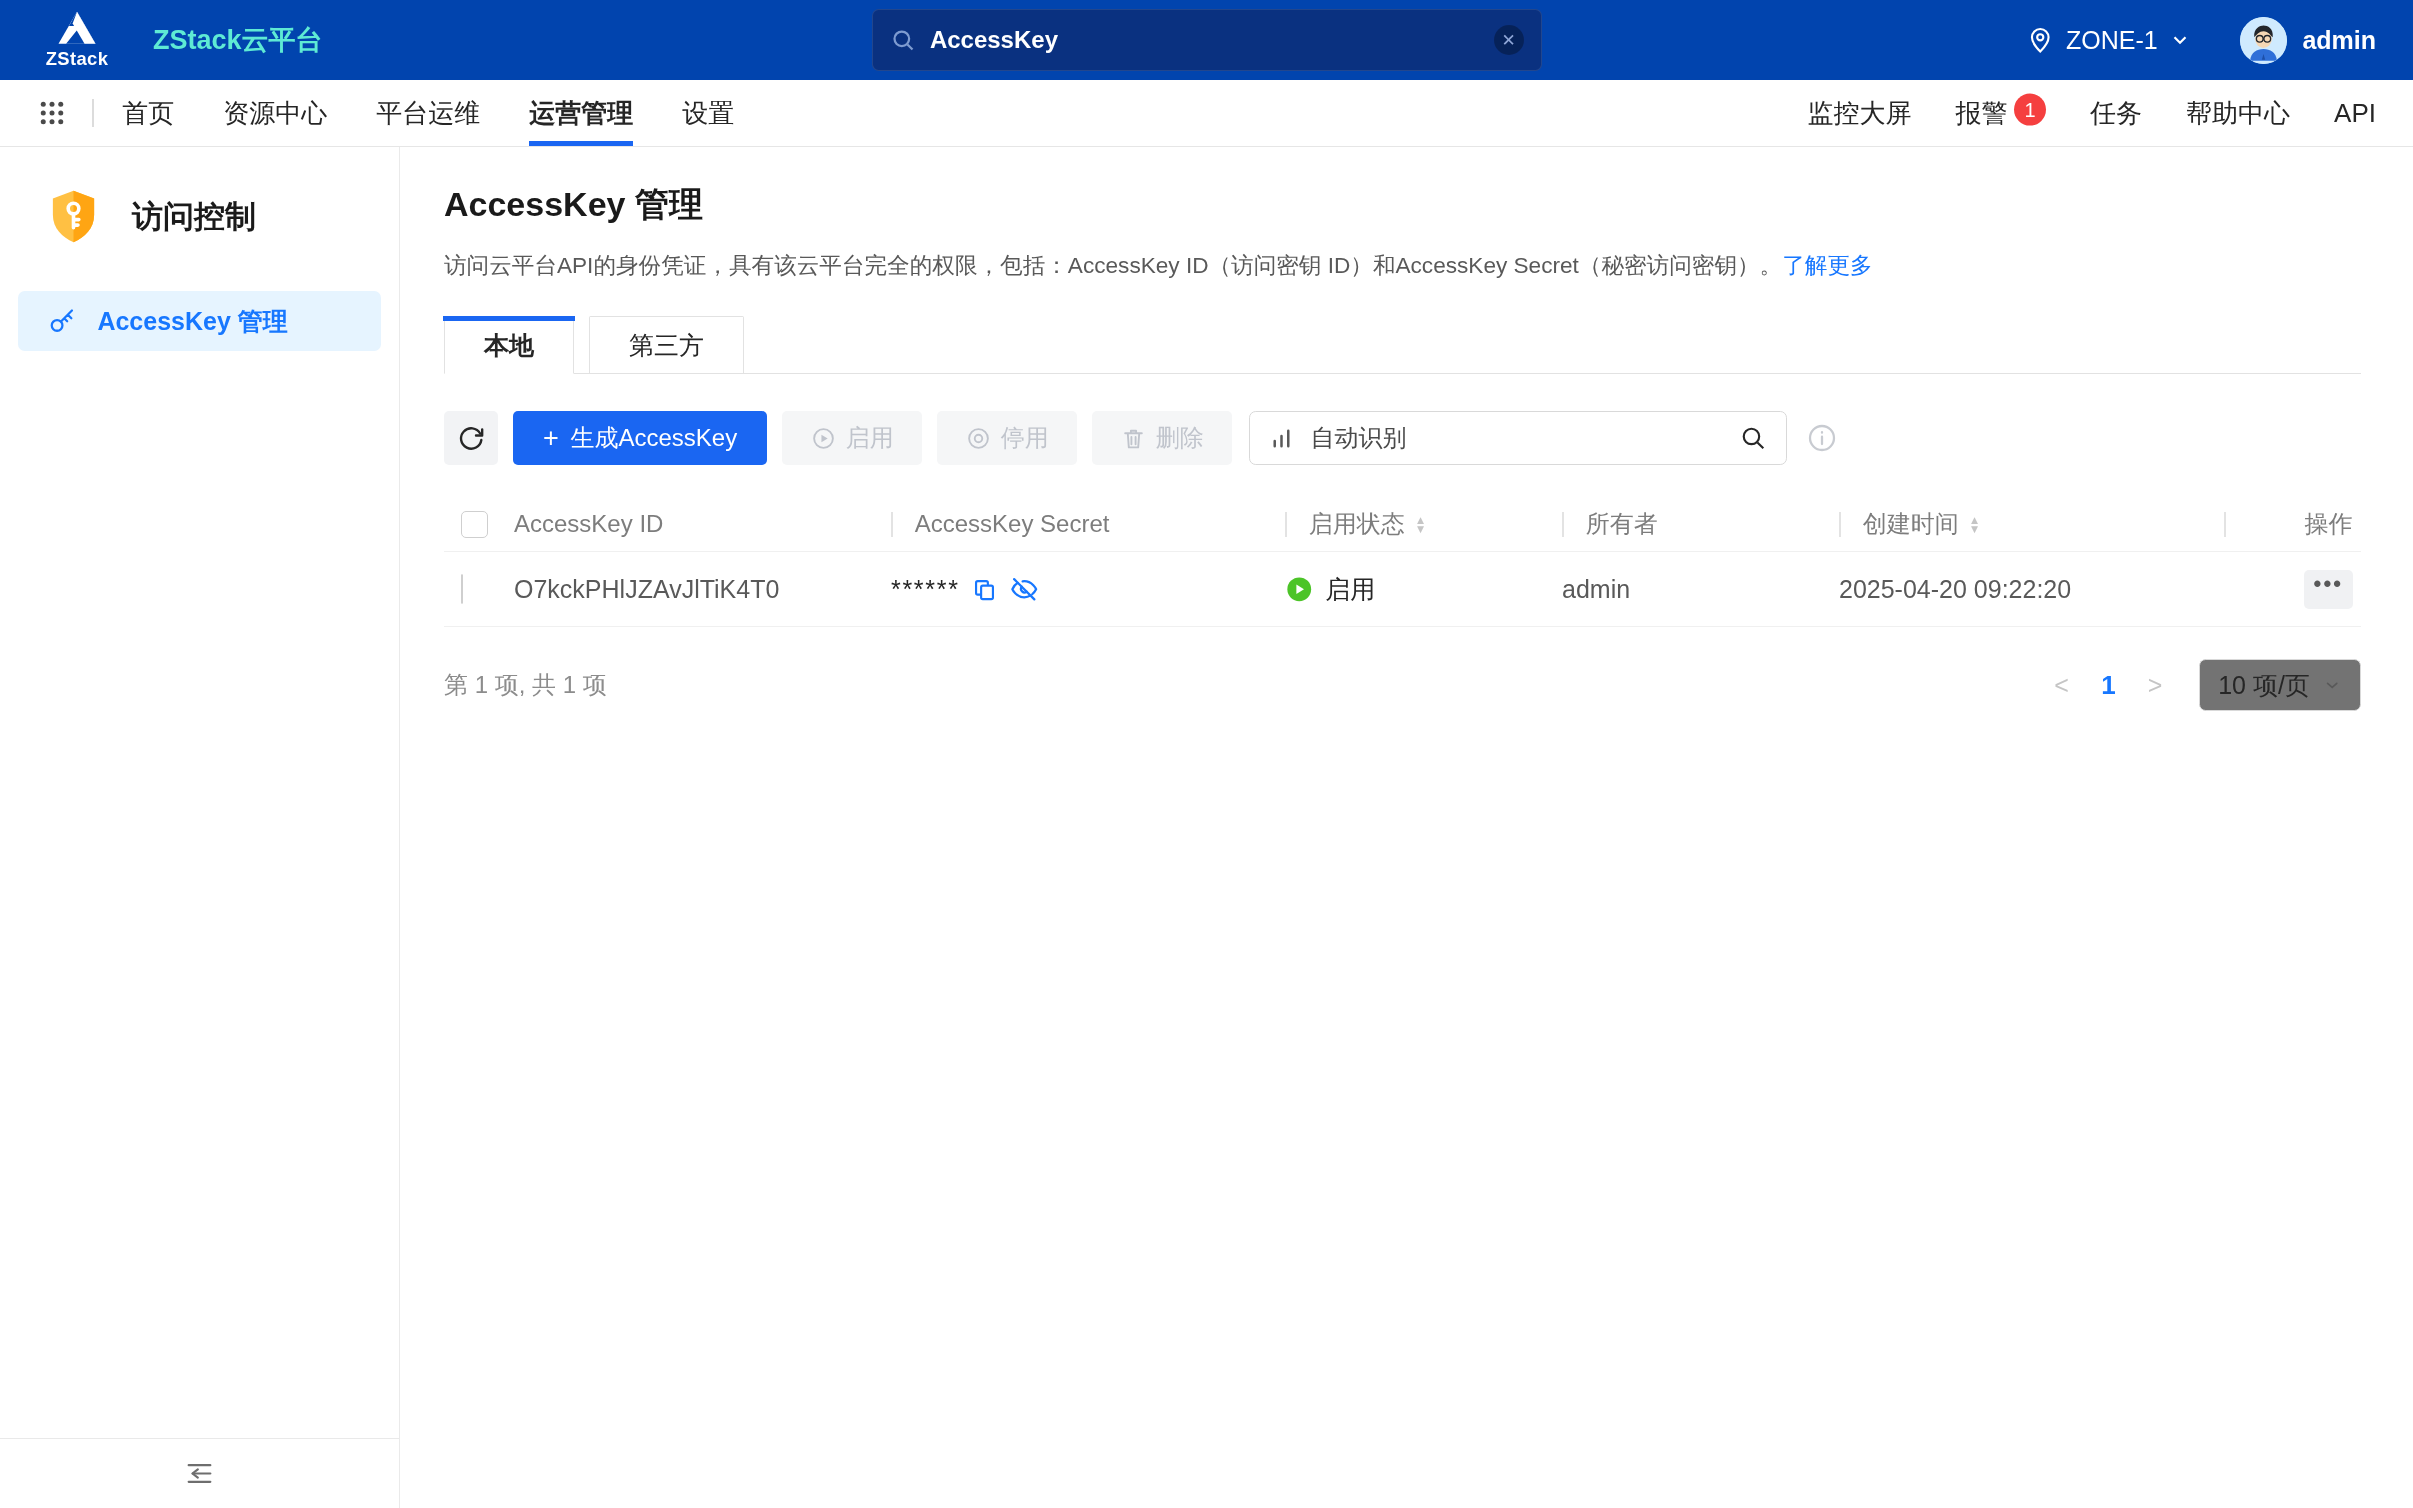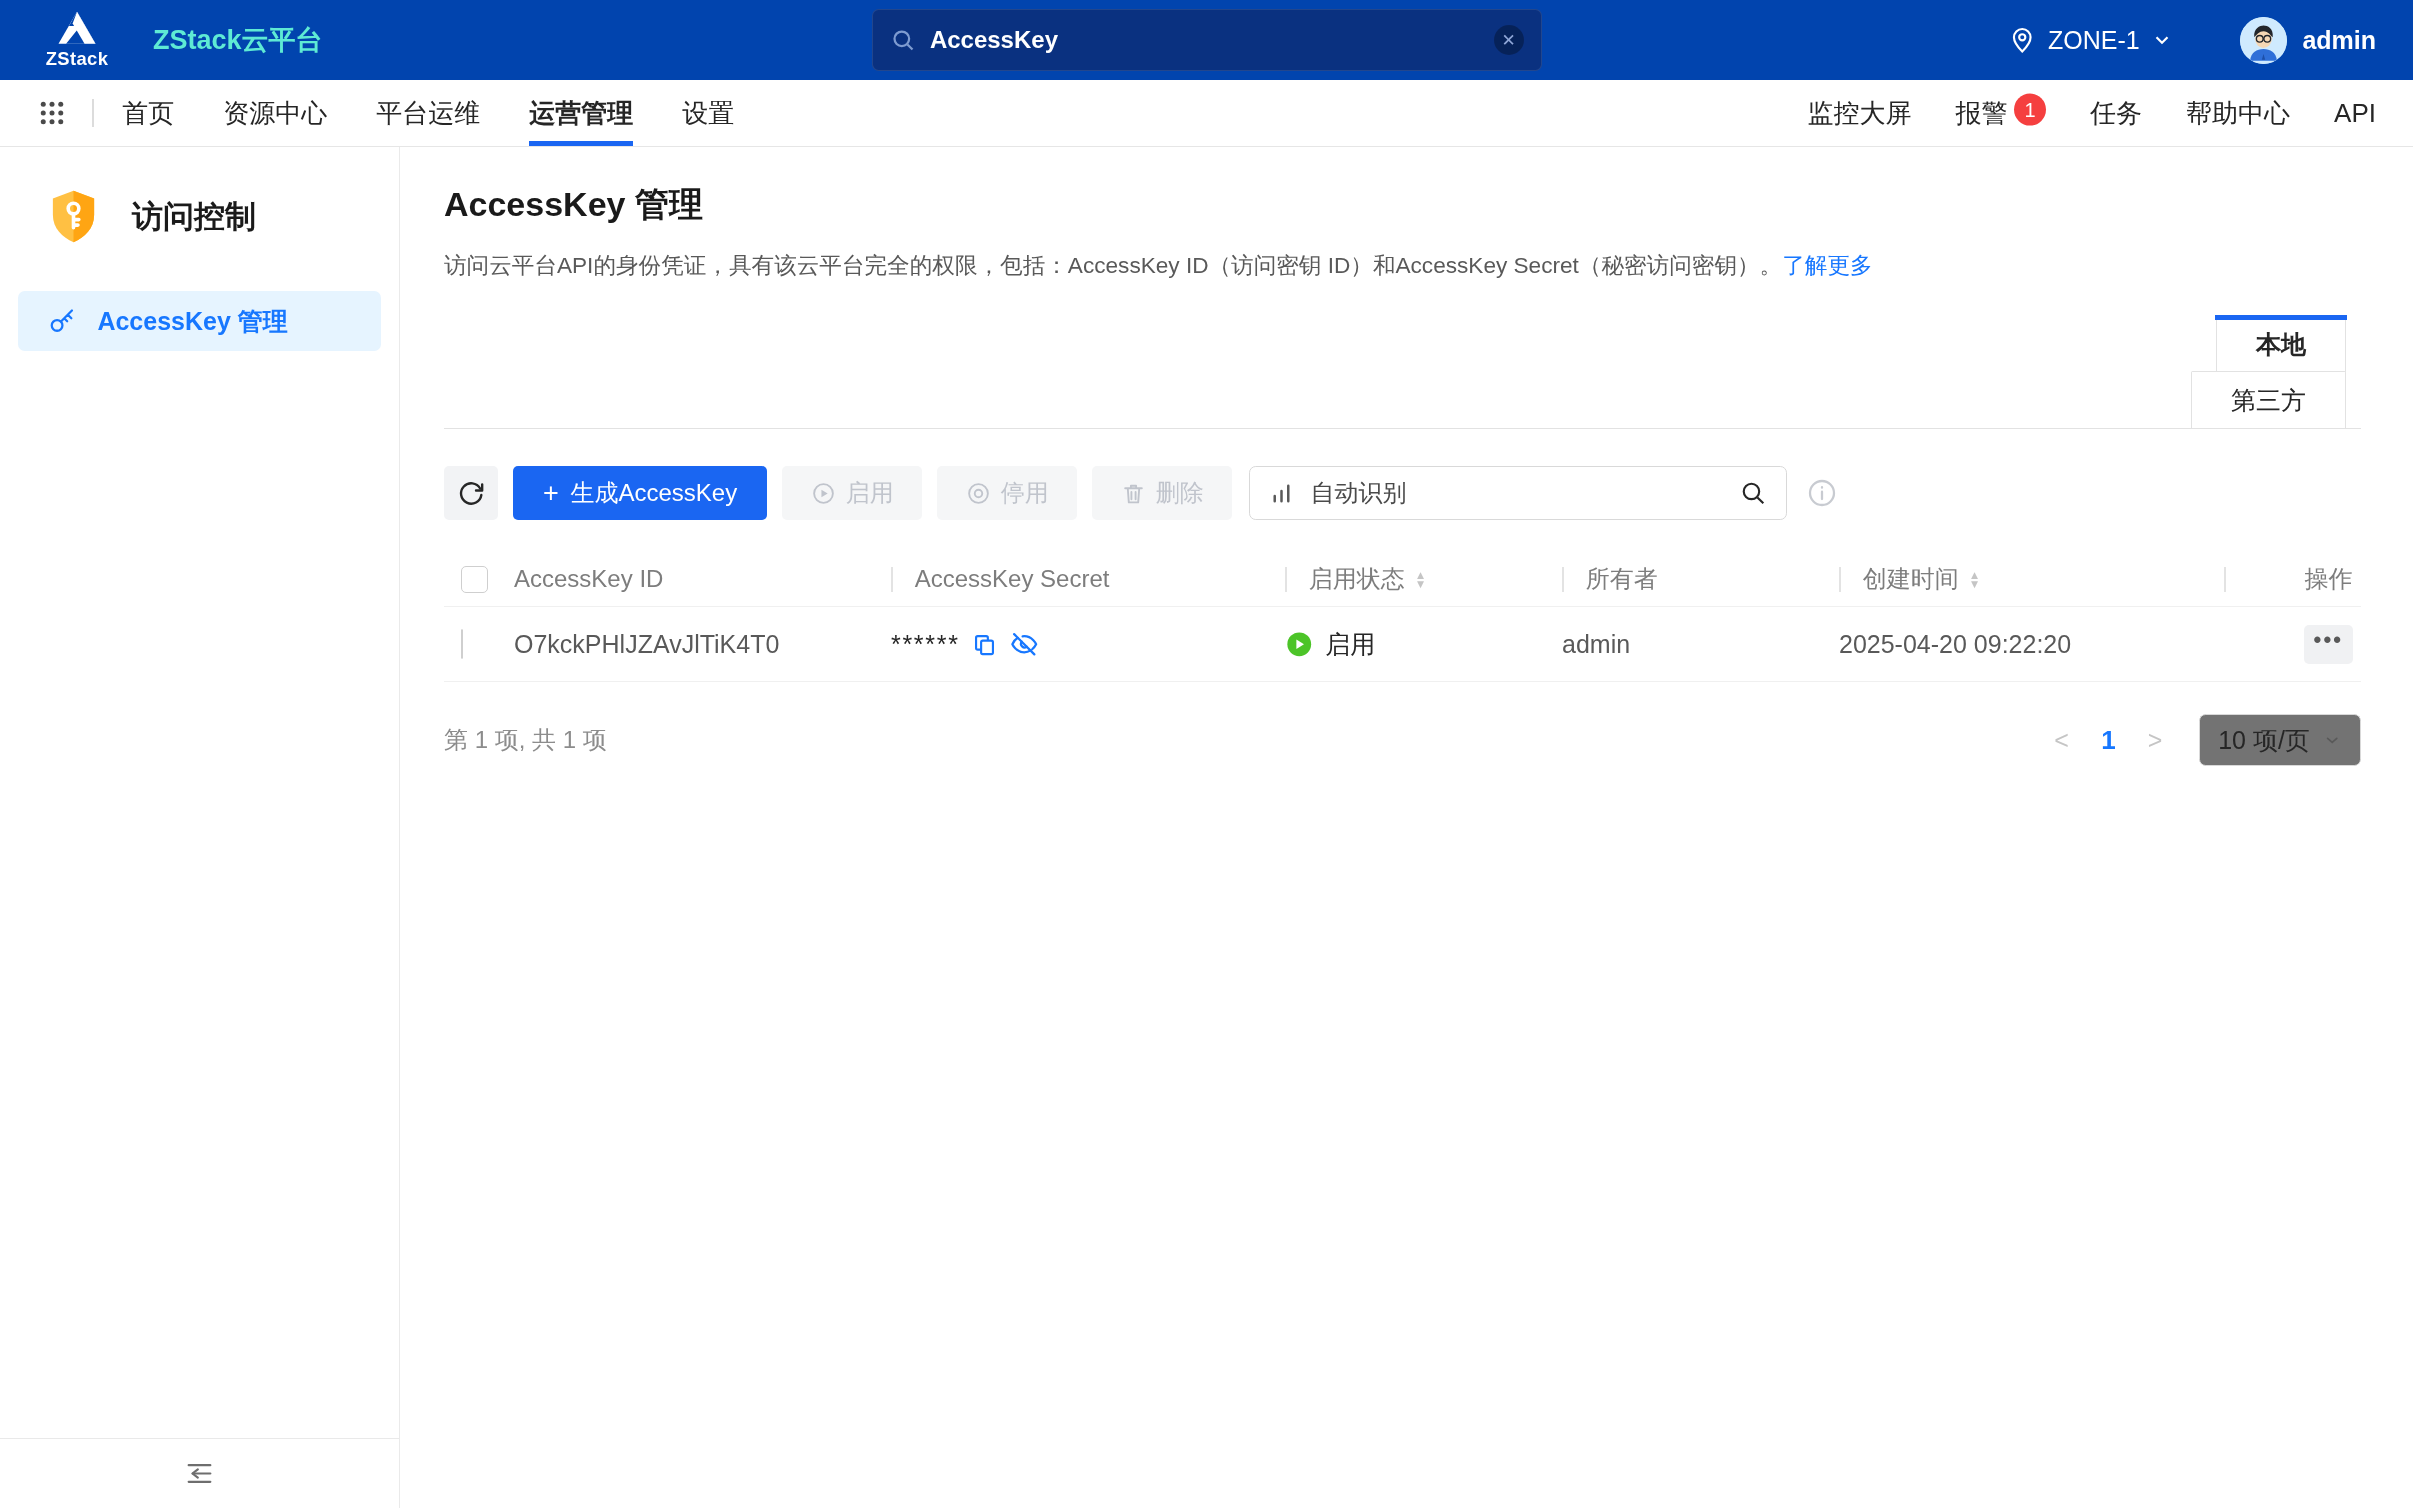"ZONE-1" .top-right { gap: 18px -> none }
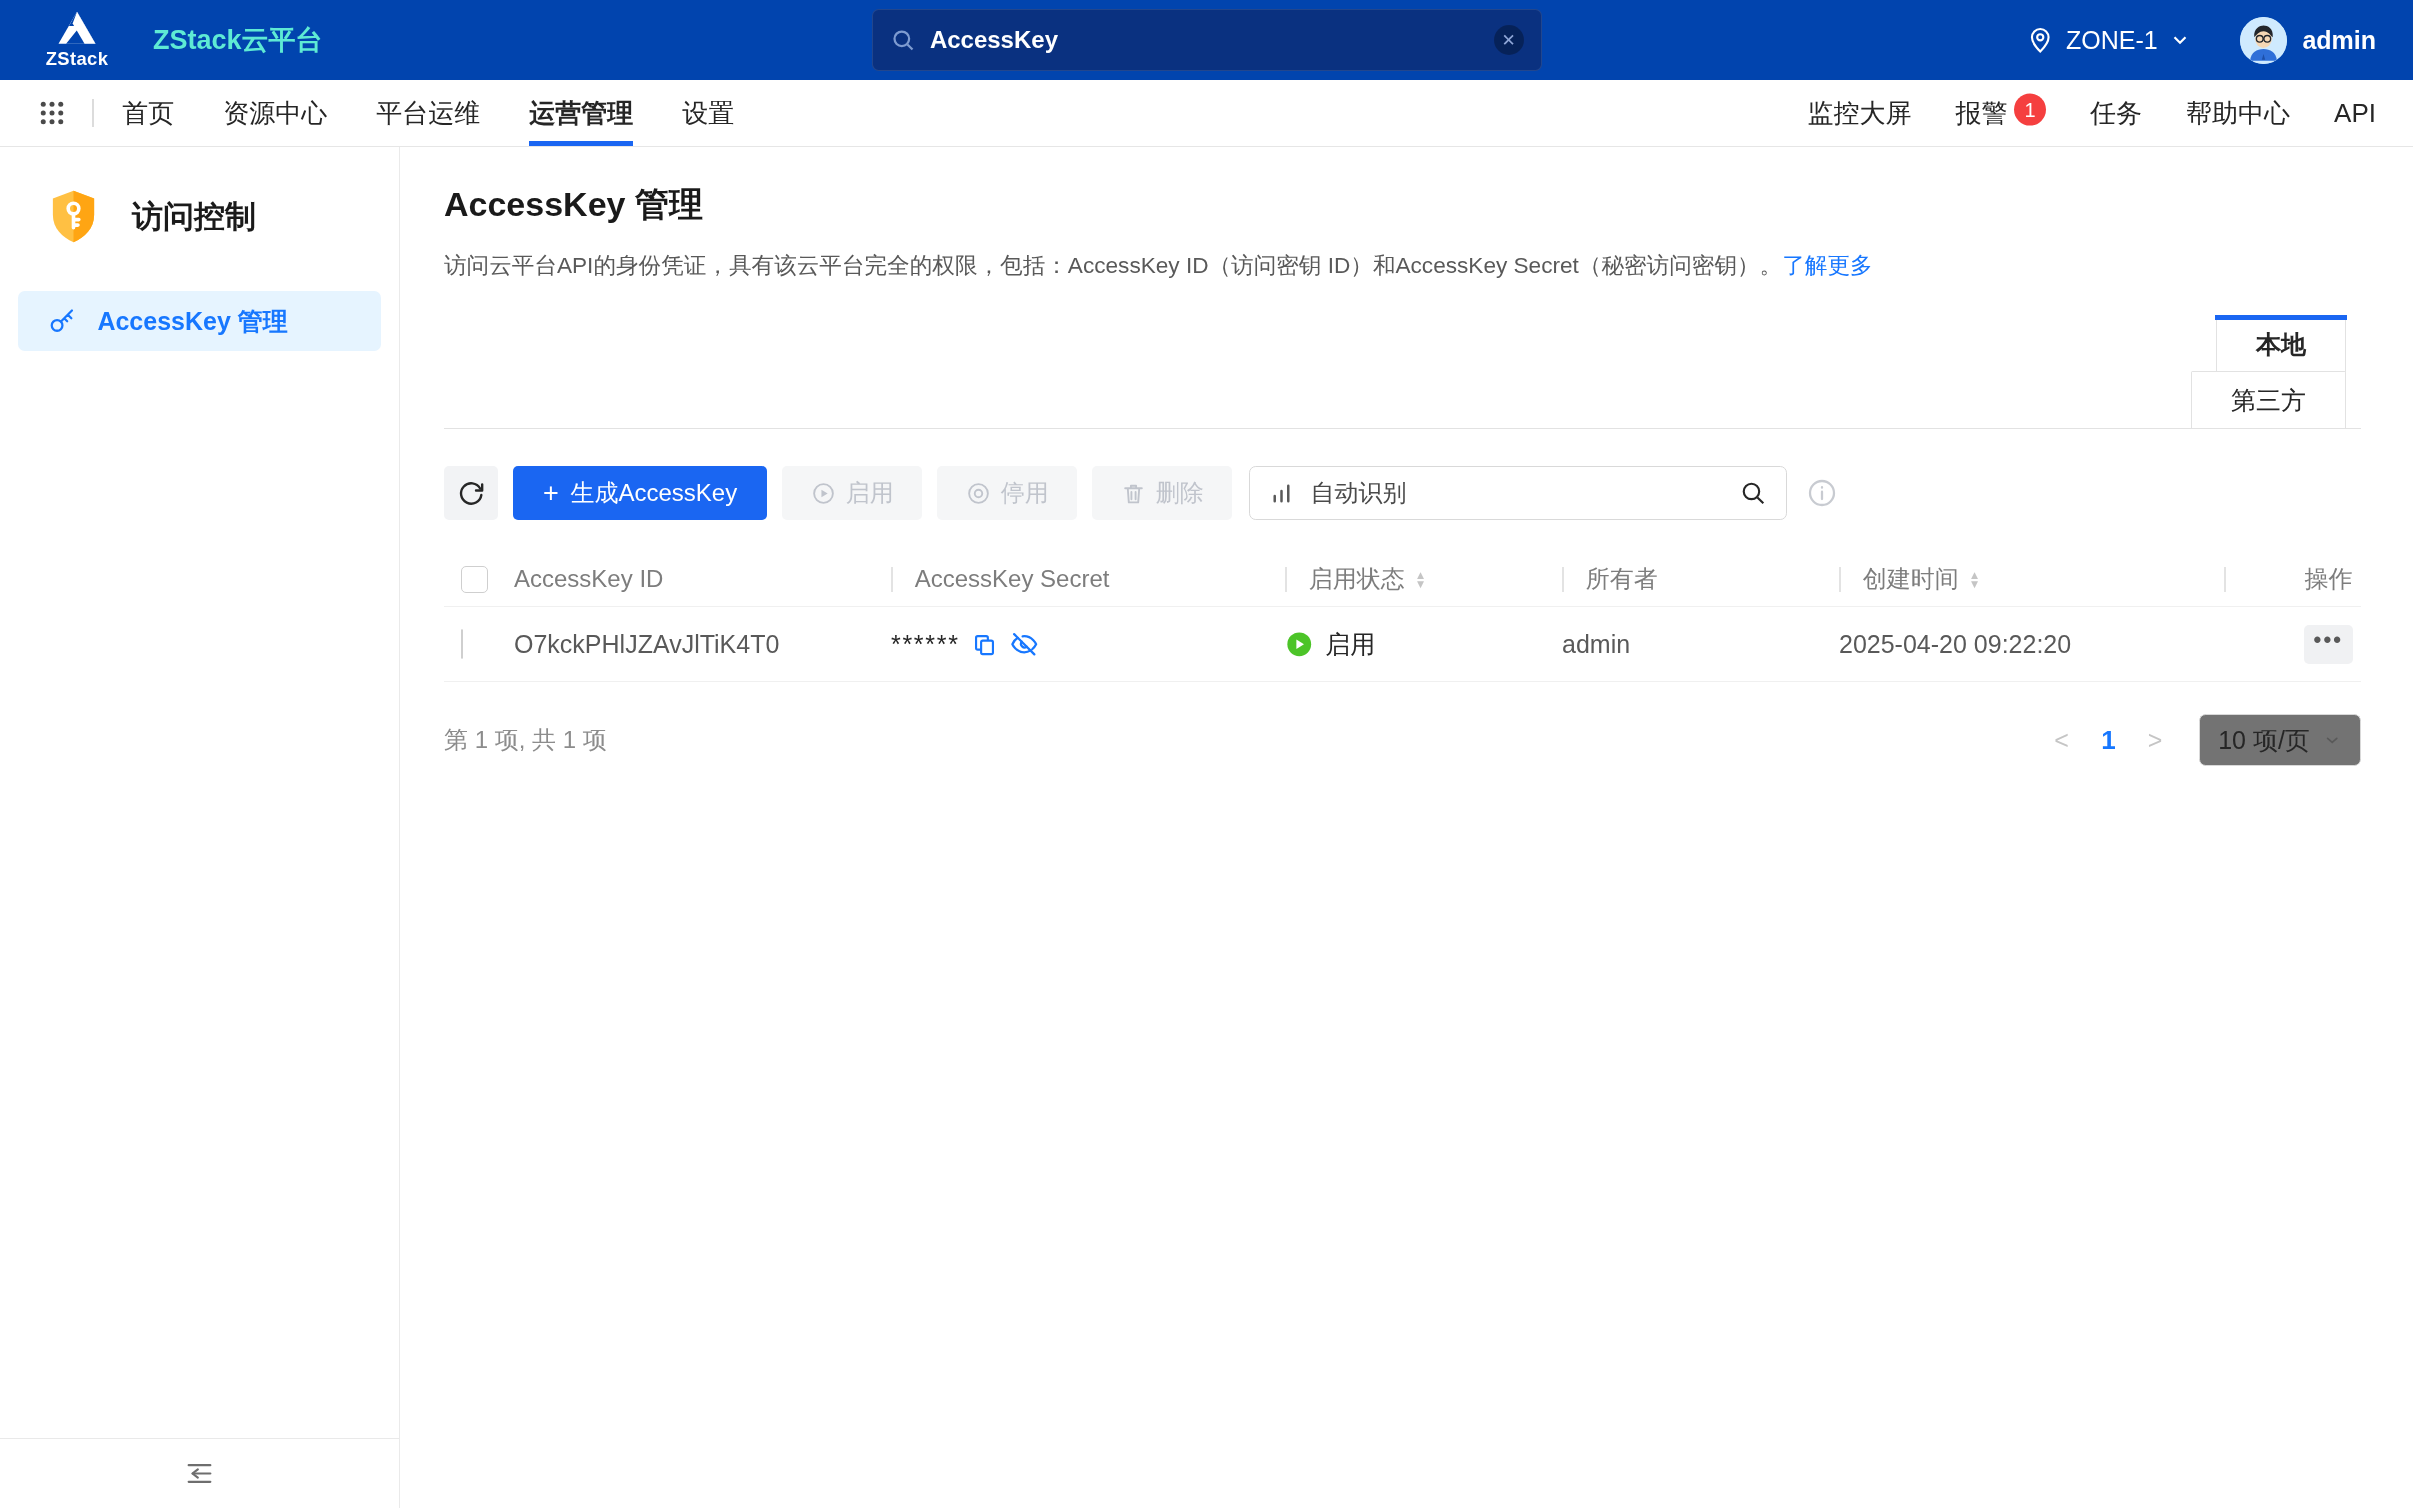"本地" .tabs { align-items: flex-end -> center; flex-direction: column -> none }
